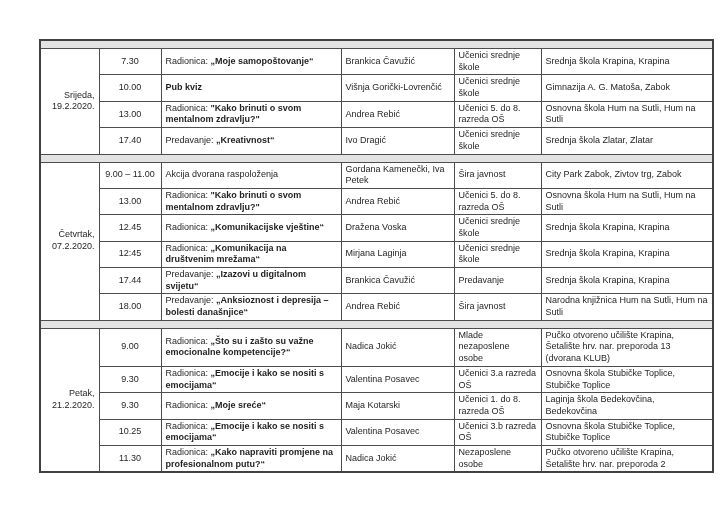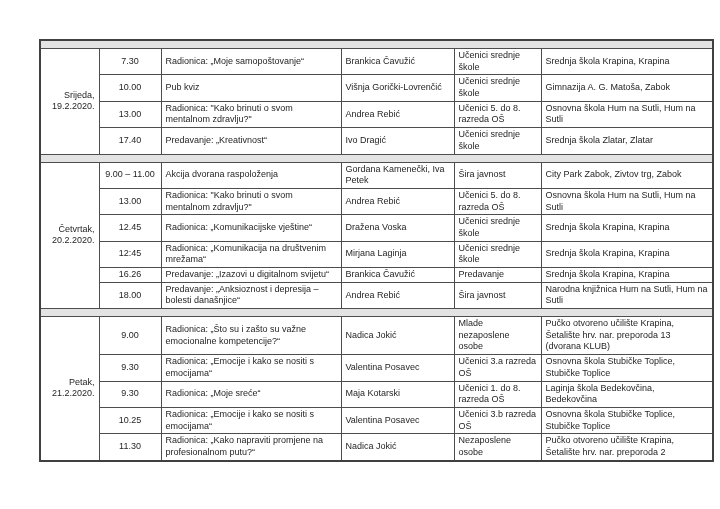"„Moje samopoštovanje“" .b { font-weight: normal -> bold }
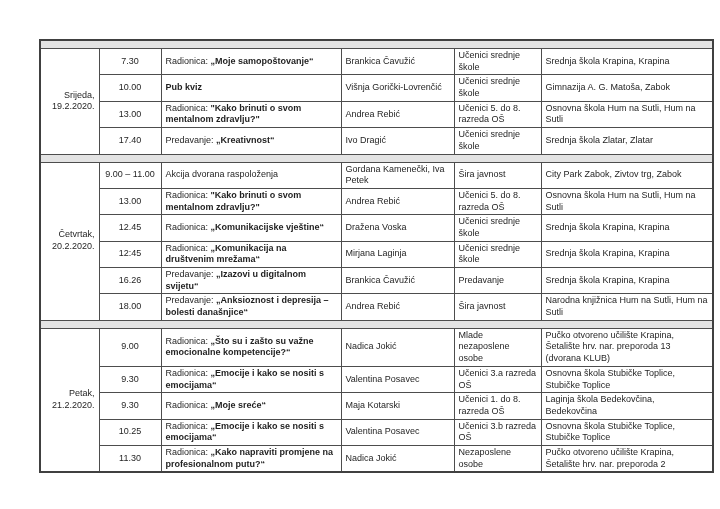"20.2.2020." div { text: 20.2.2020 -> 07.2.2020 }
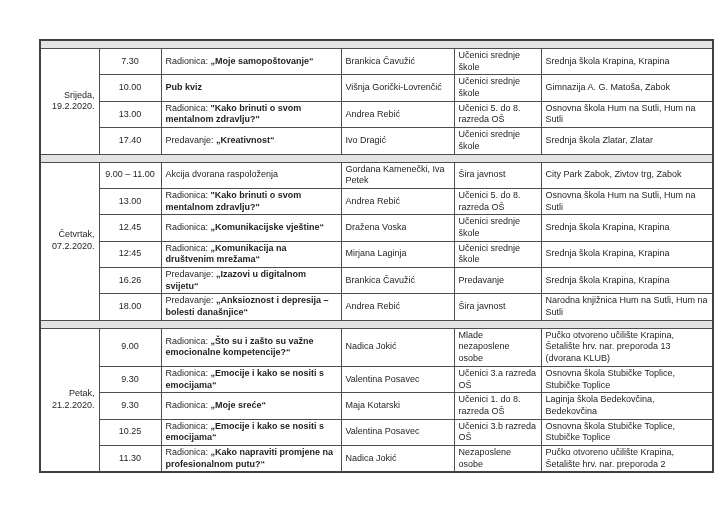"16.26" td.time-cell { text: 16.26 -> 17.44 }
